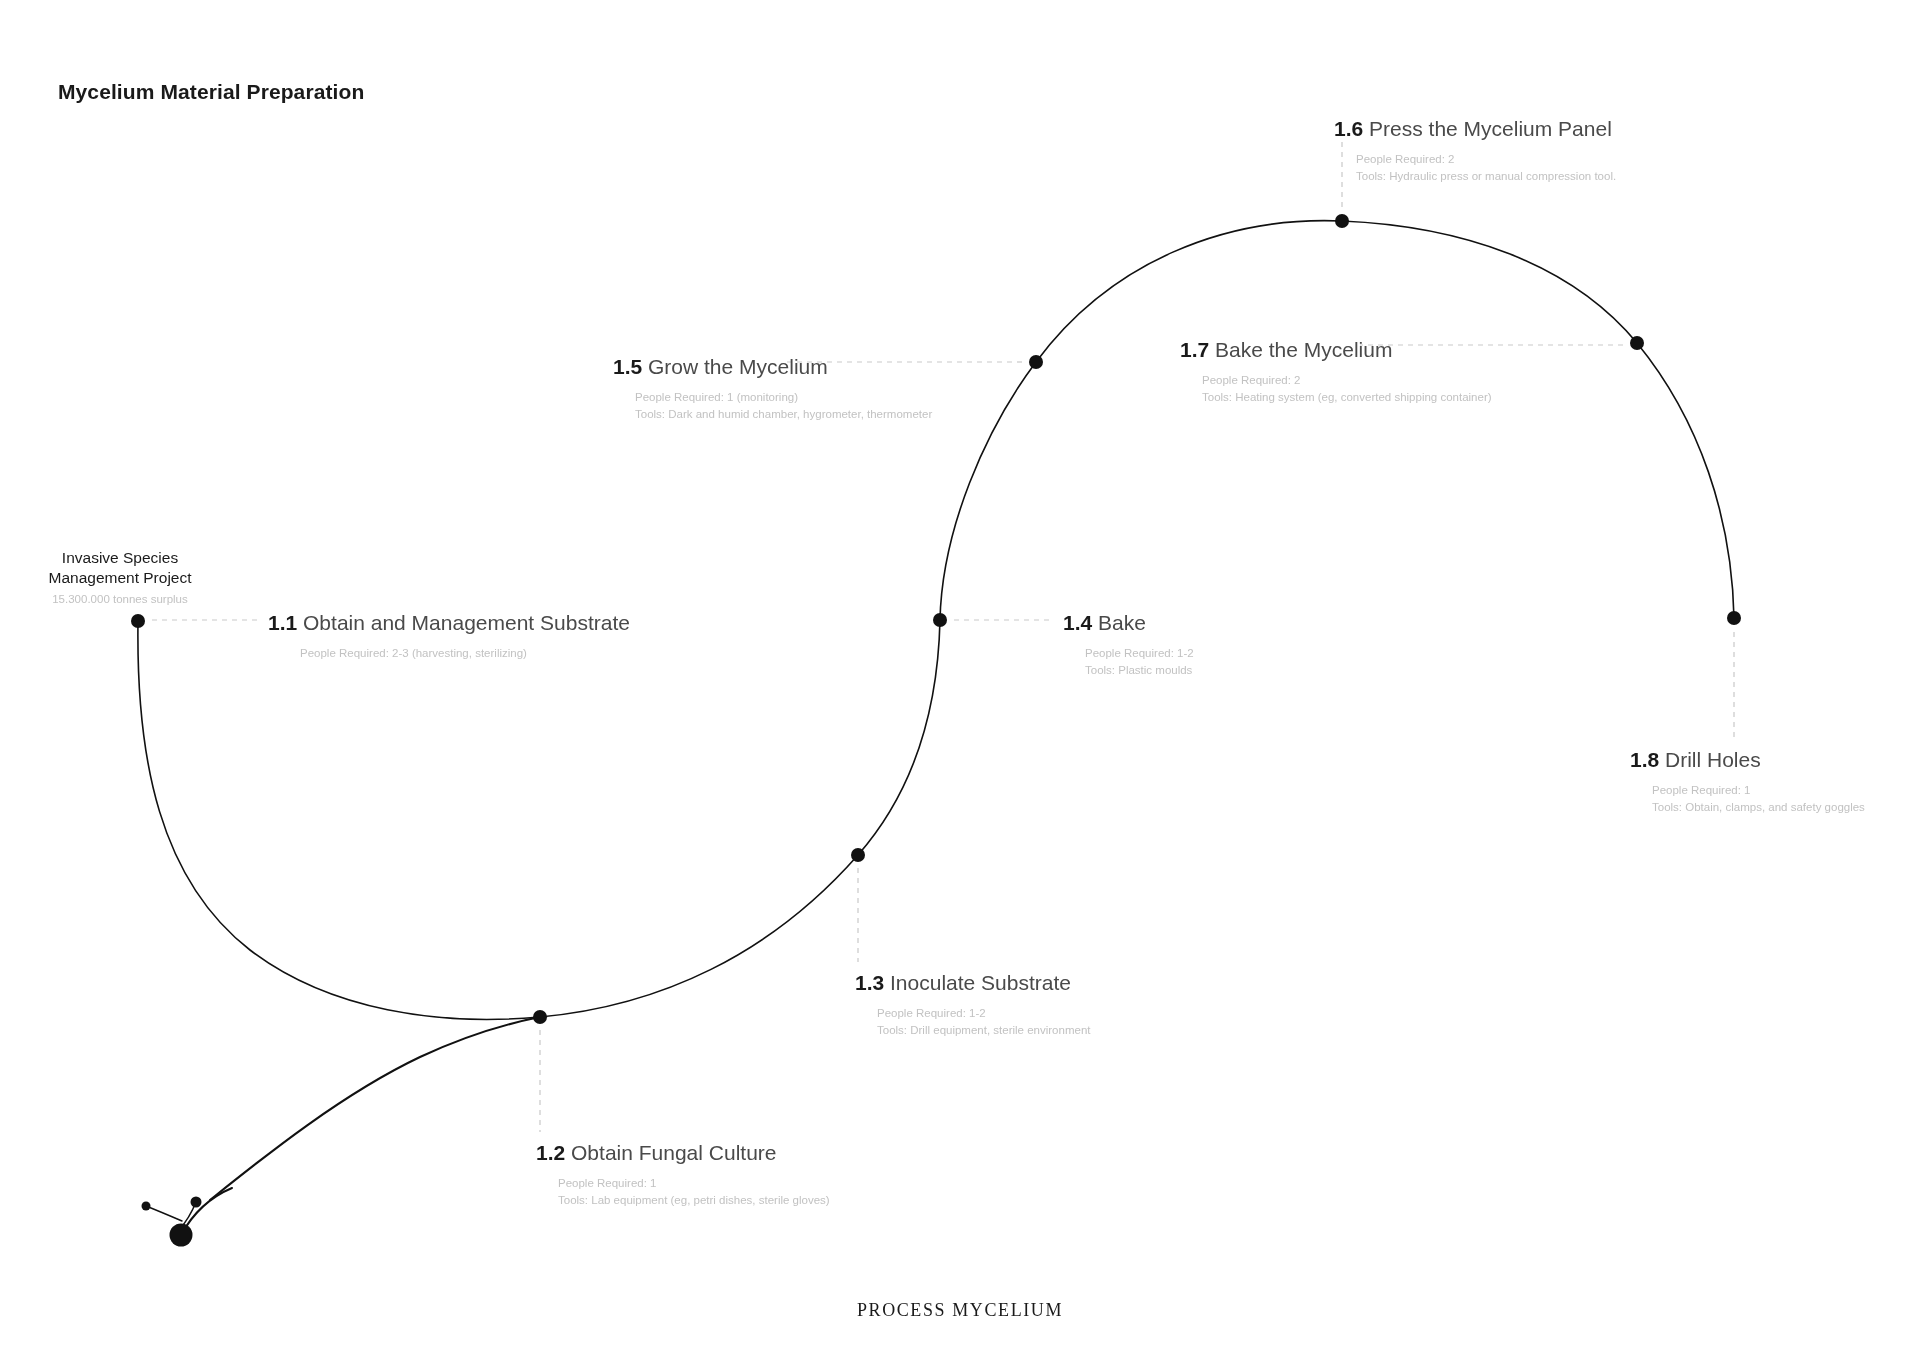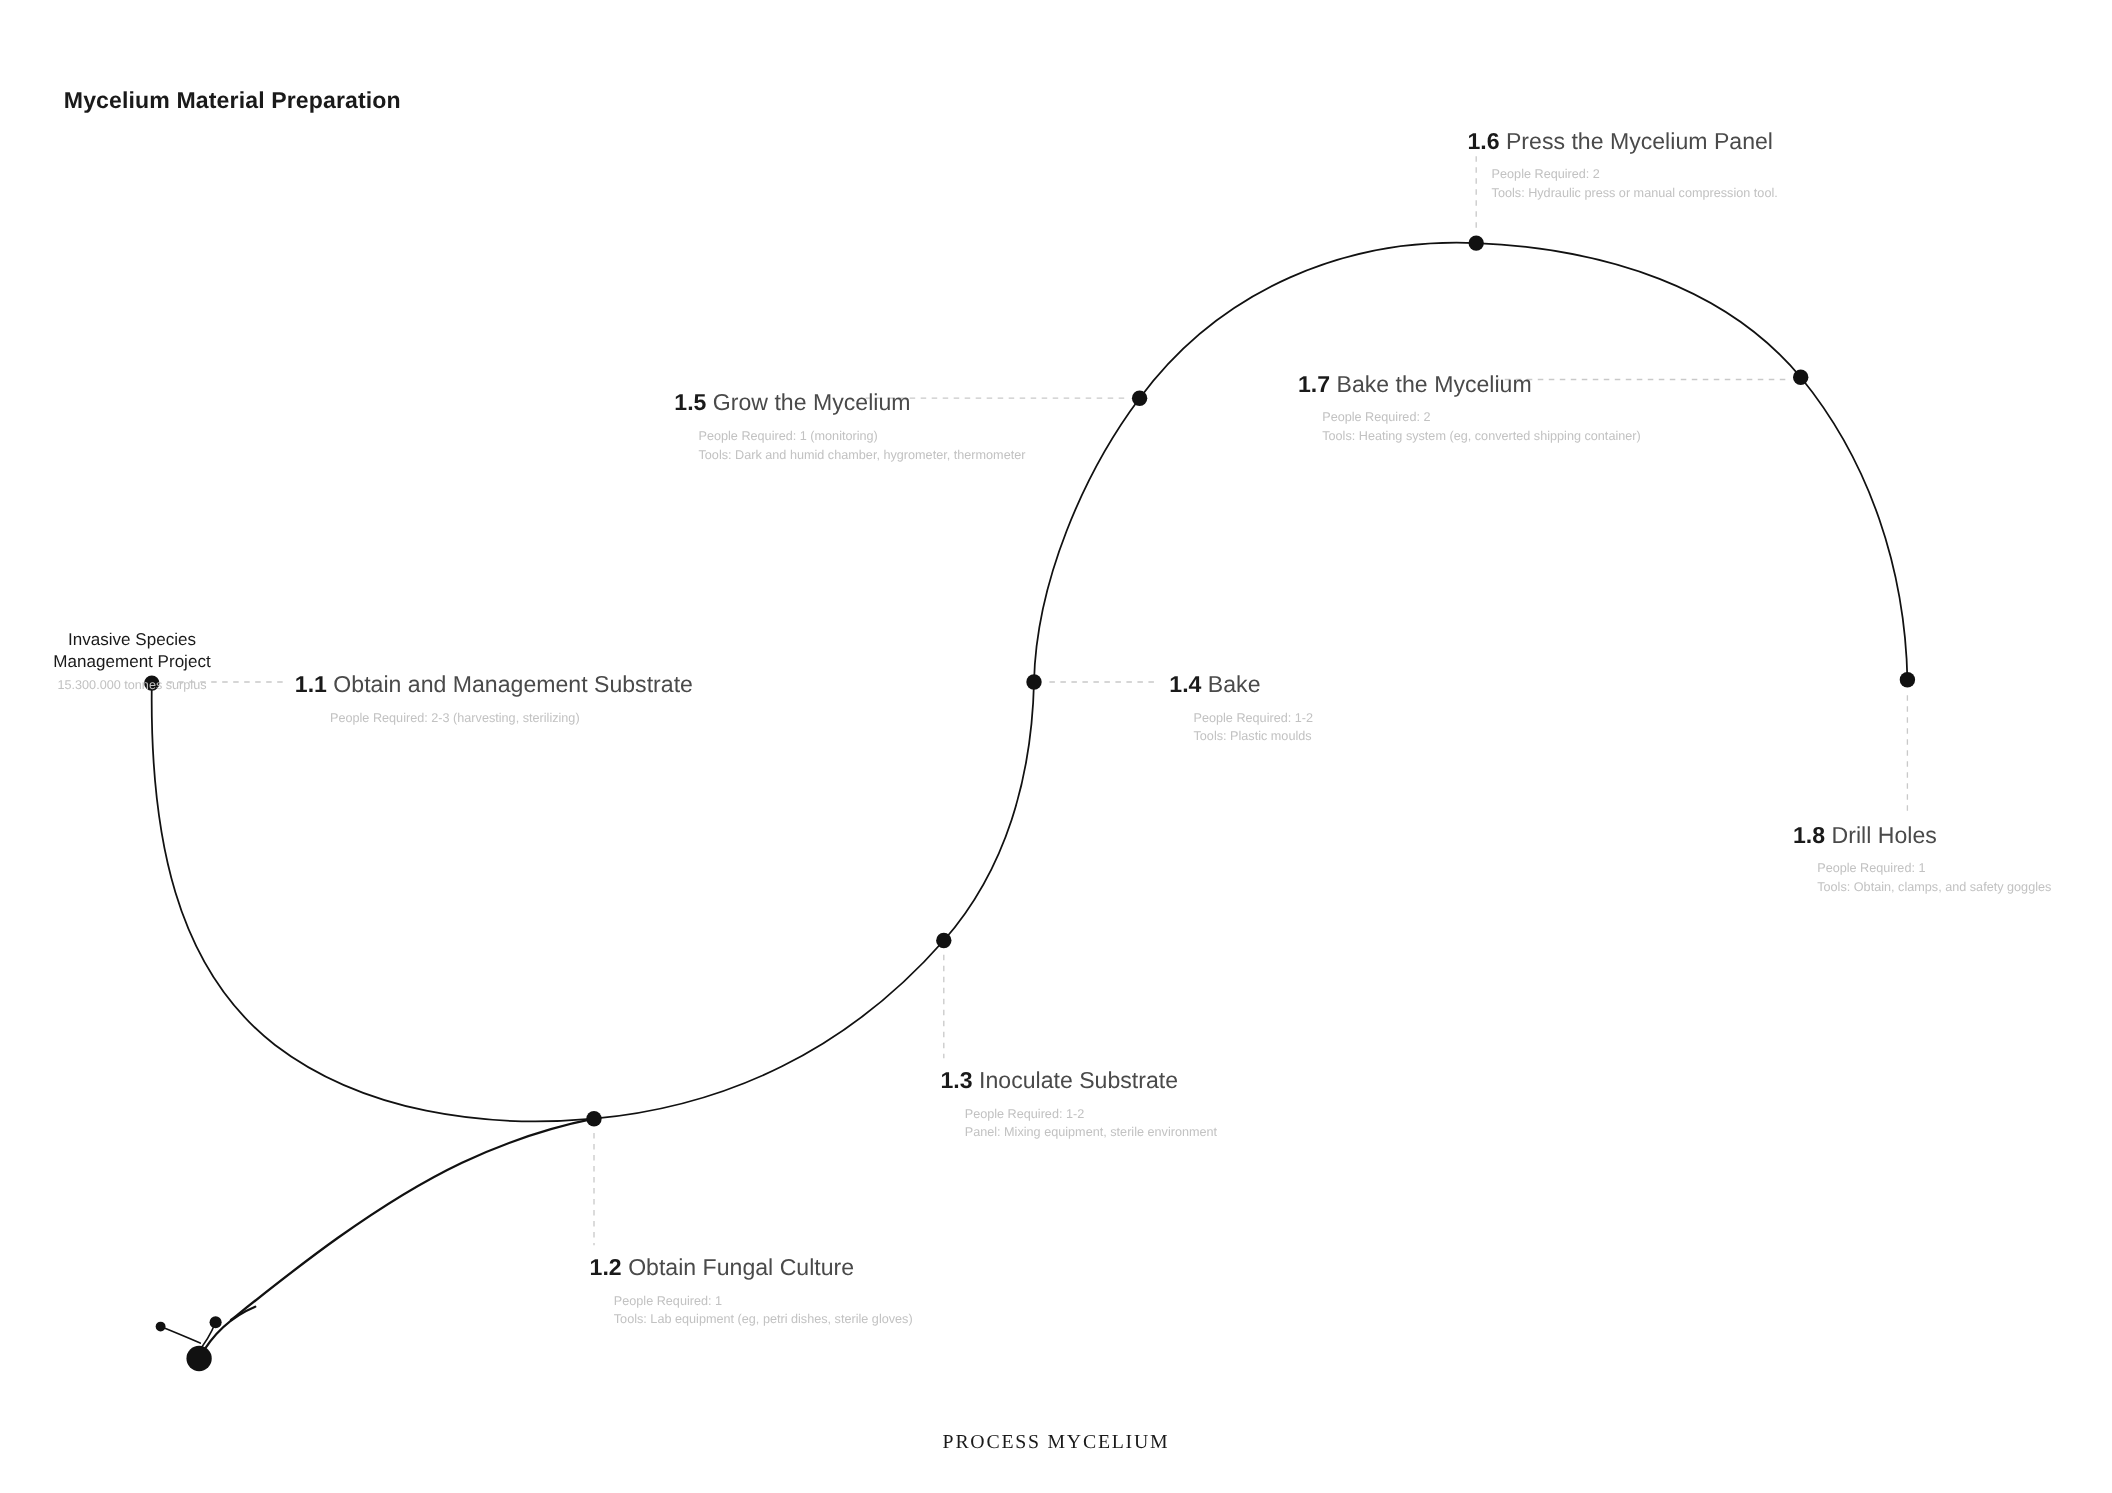"Invasive Species" .origin-label .origin-name { margin-top: 24px -> none }
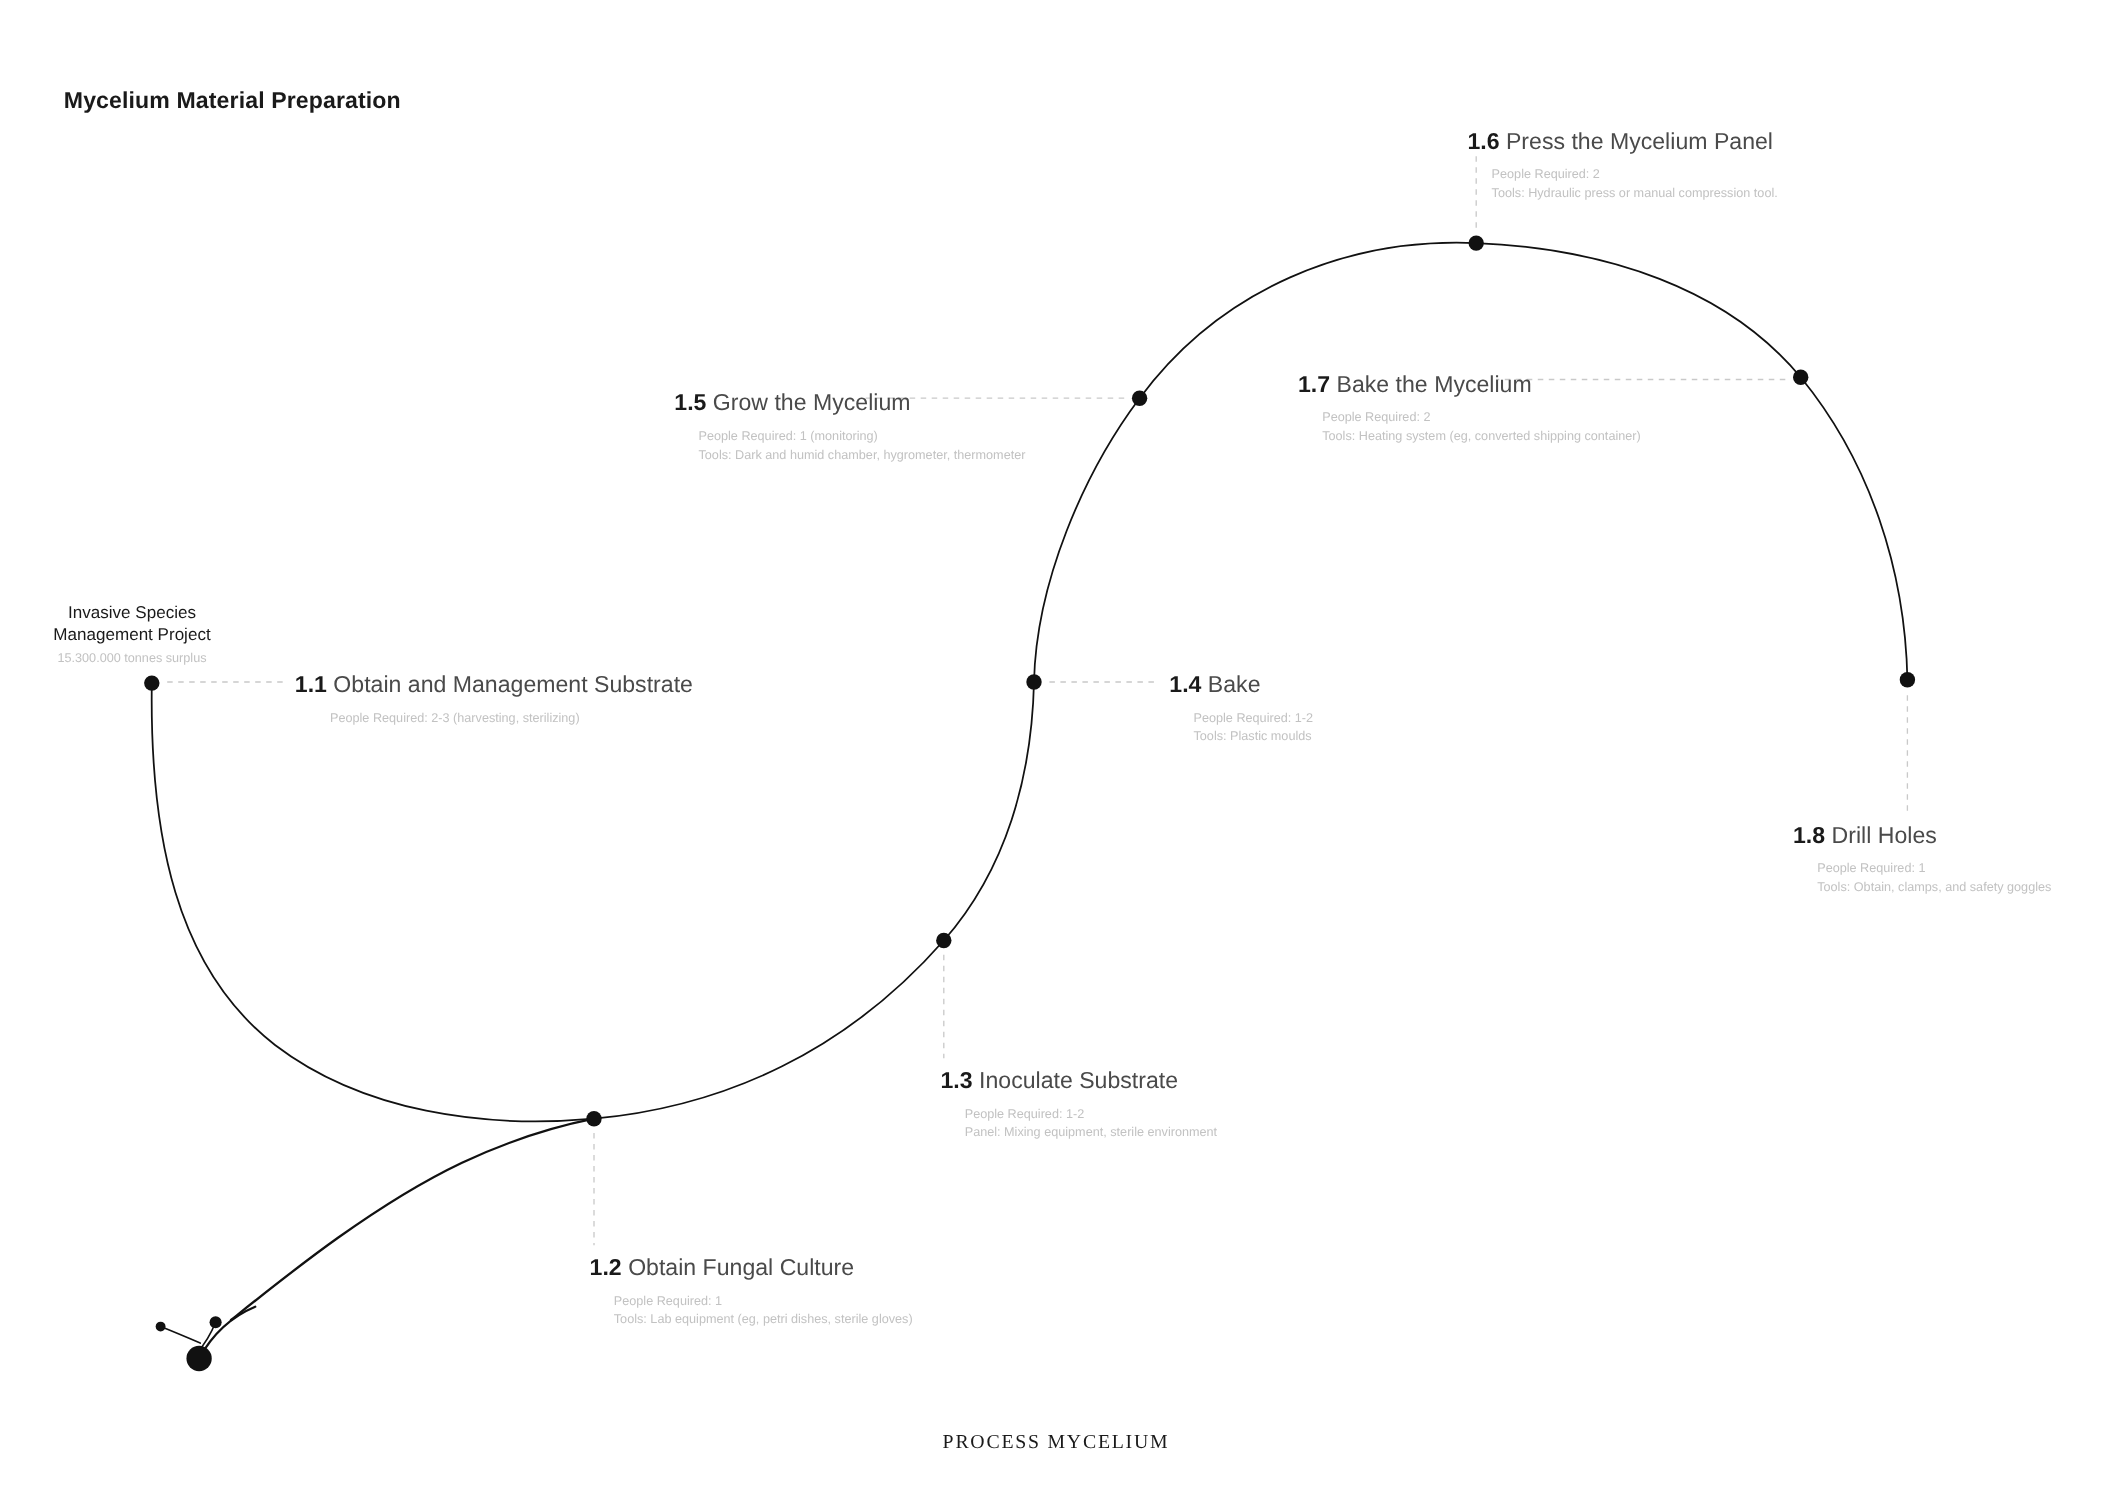"Panel: Mixing equipment, sterile" div { text: Panel: Mixing -> Tools: Drill }
